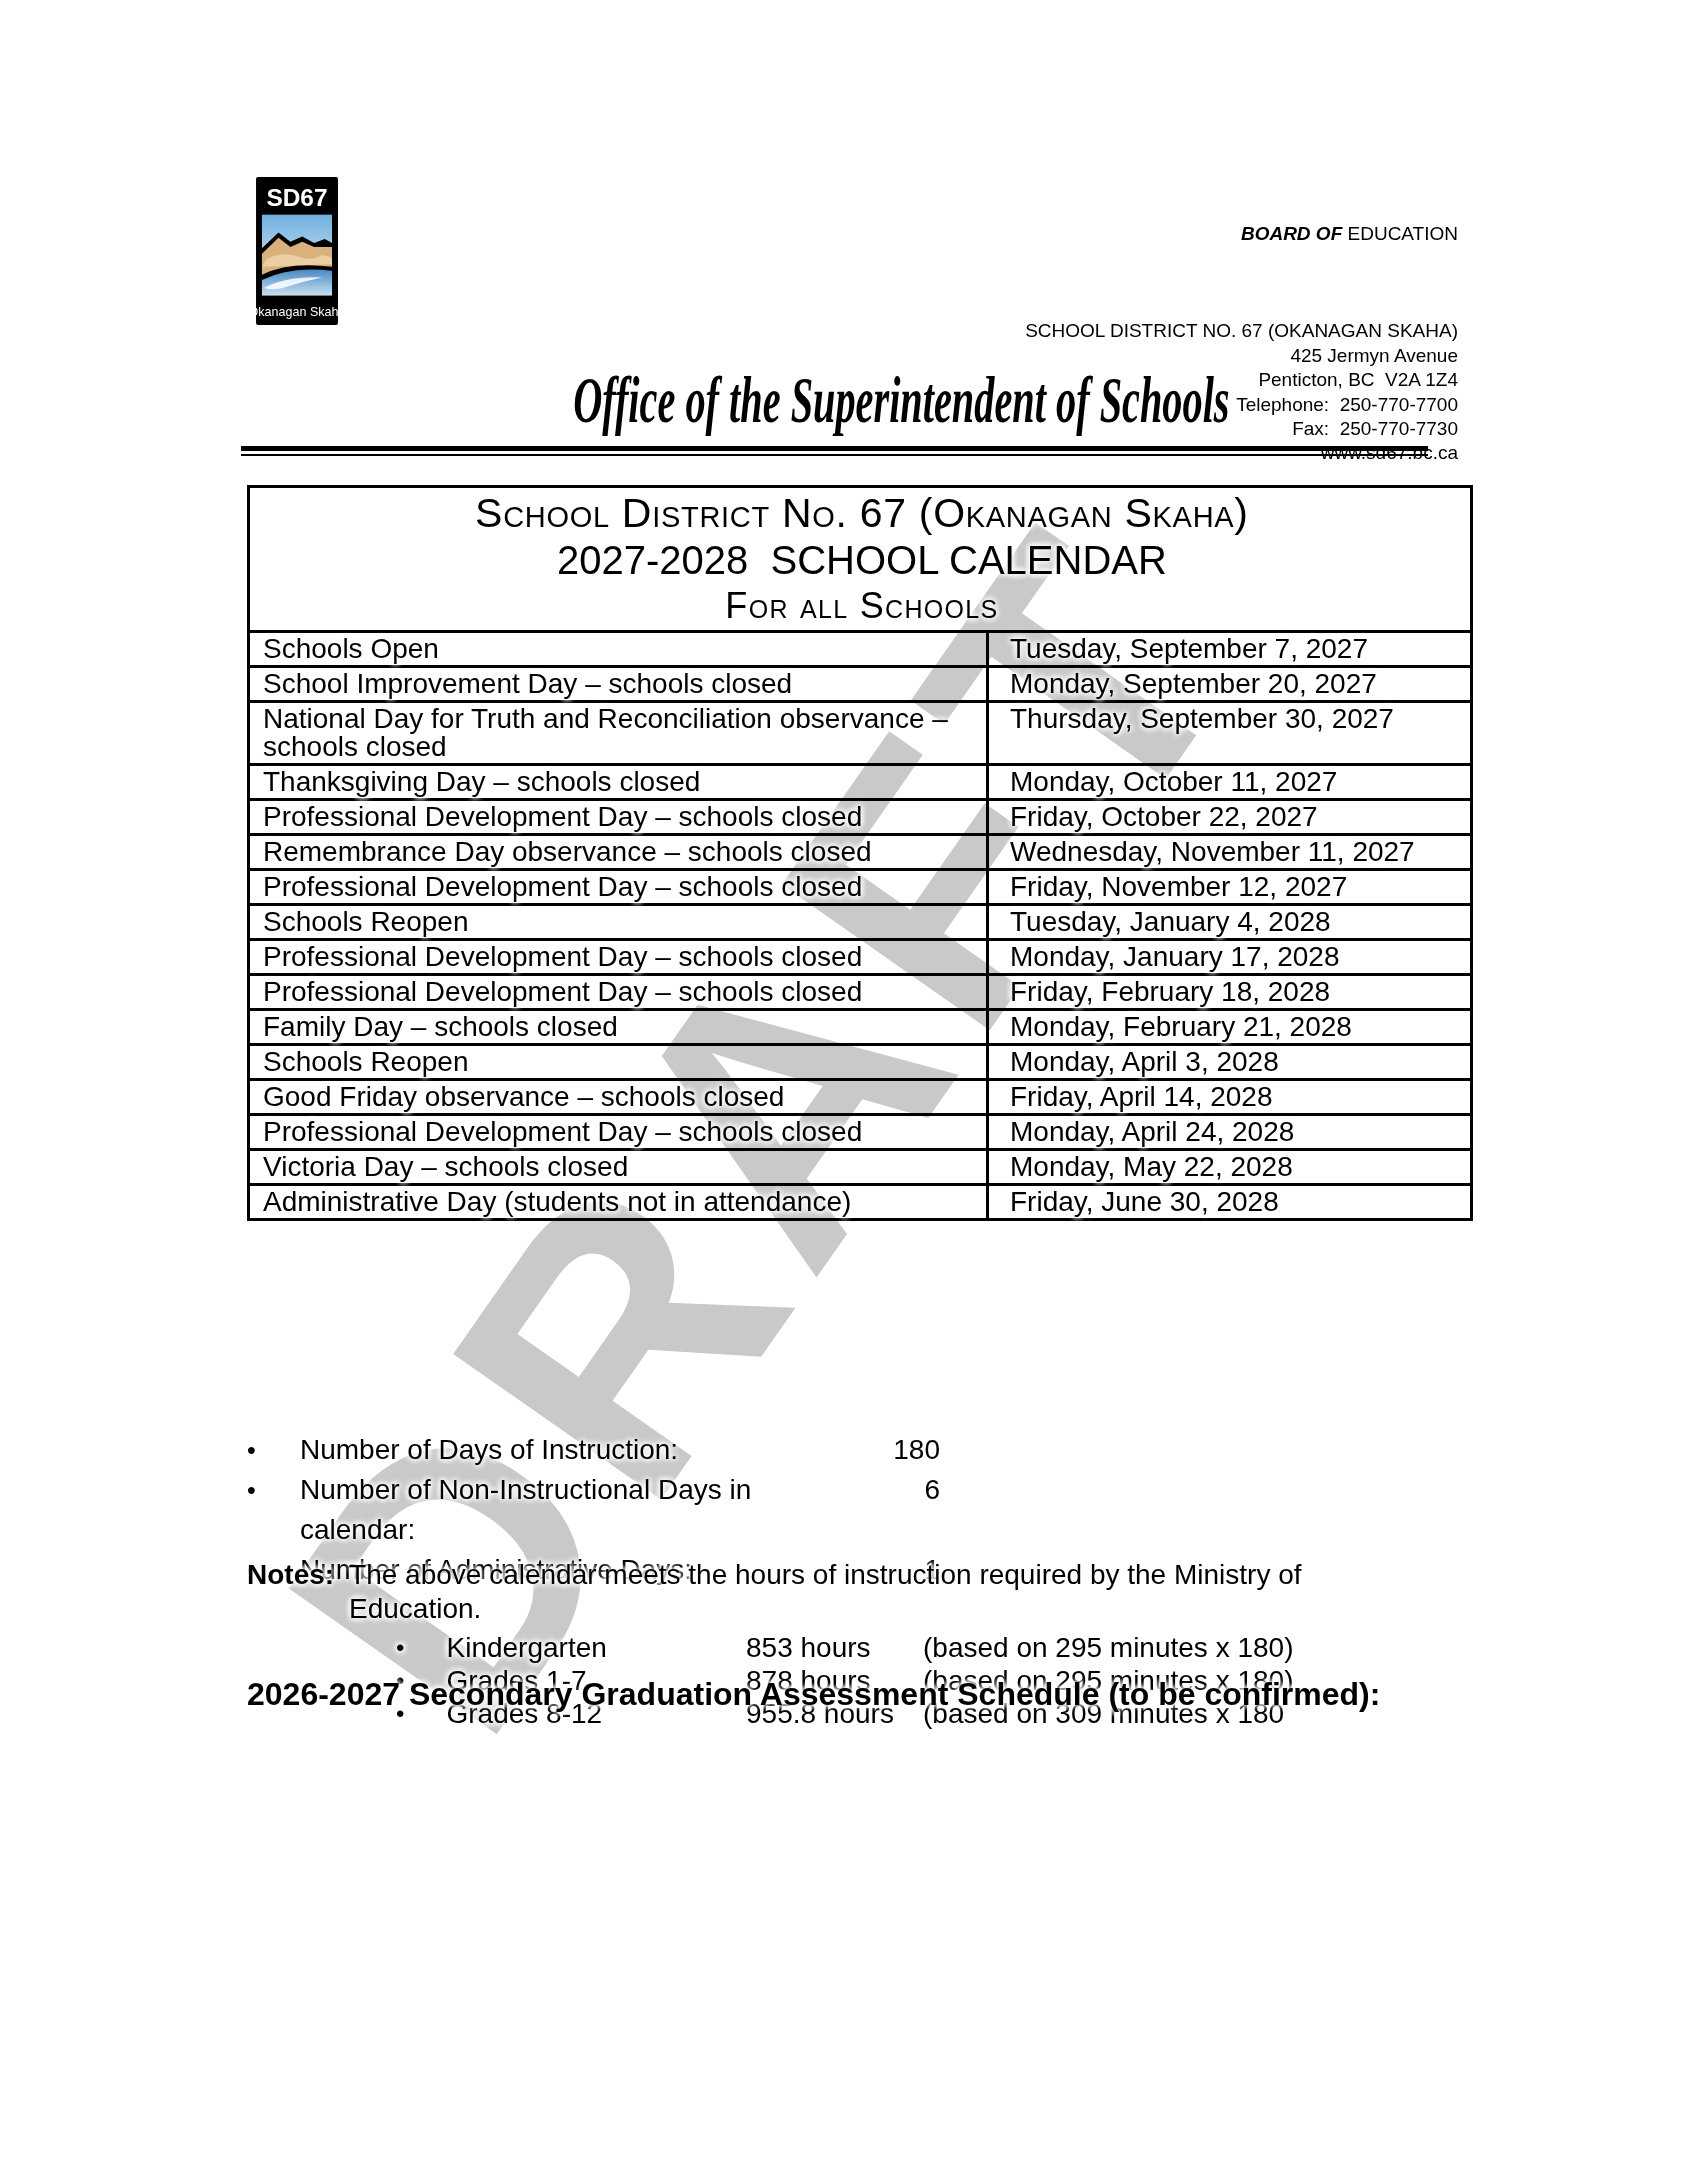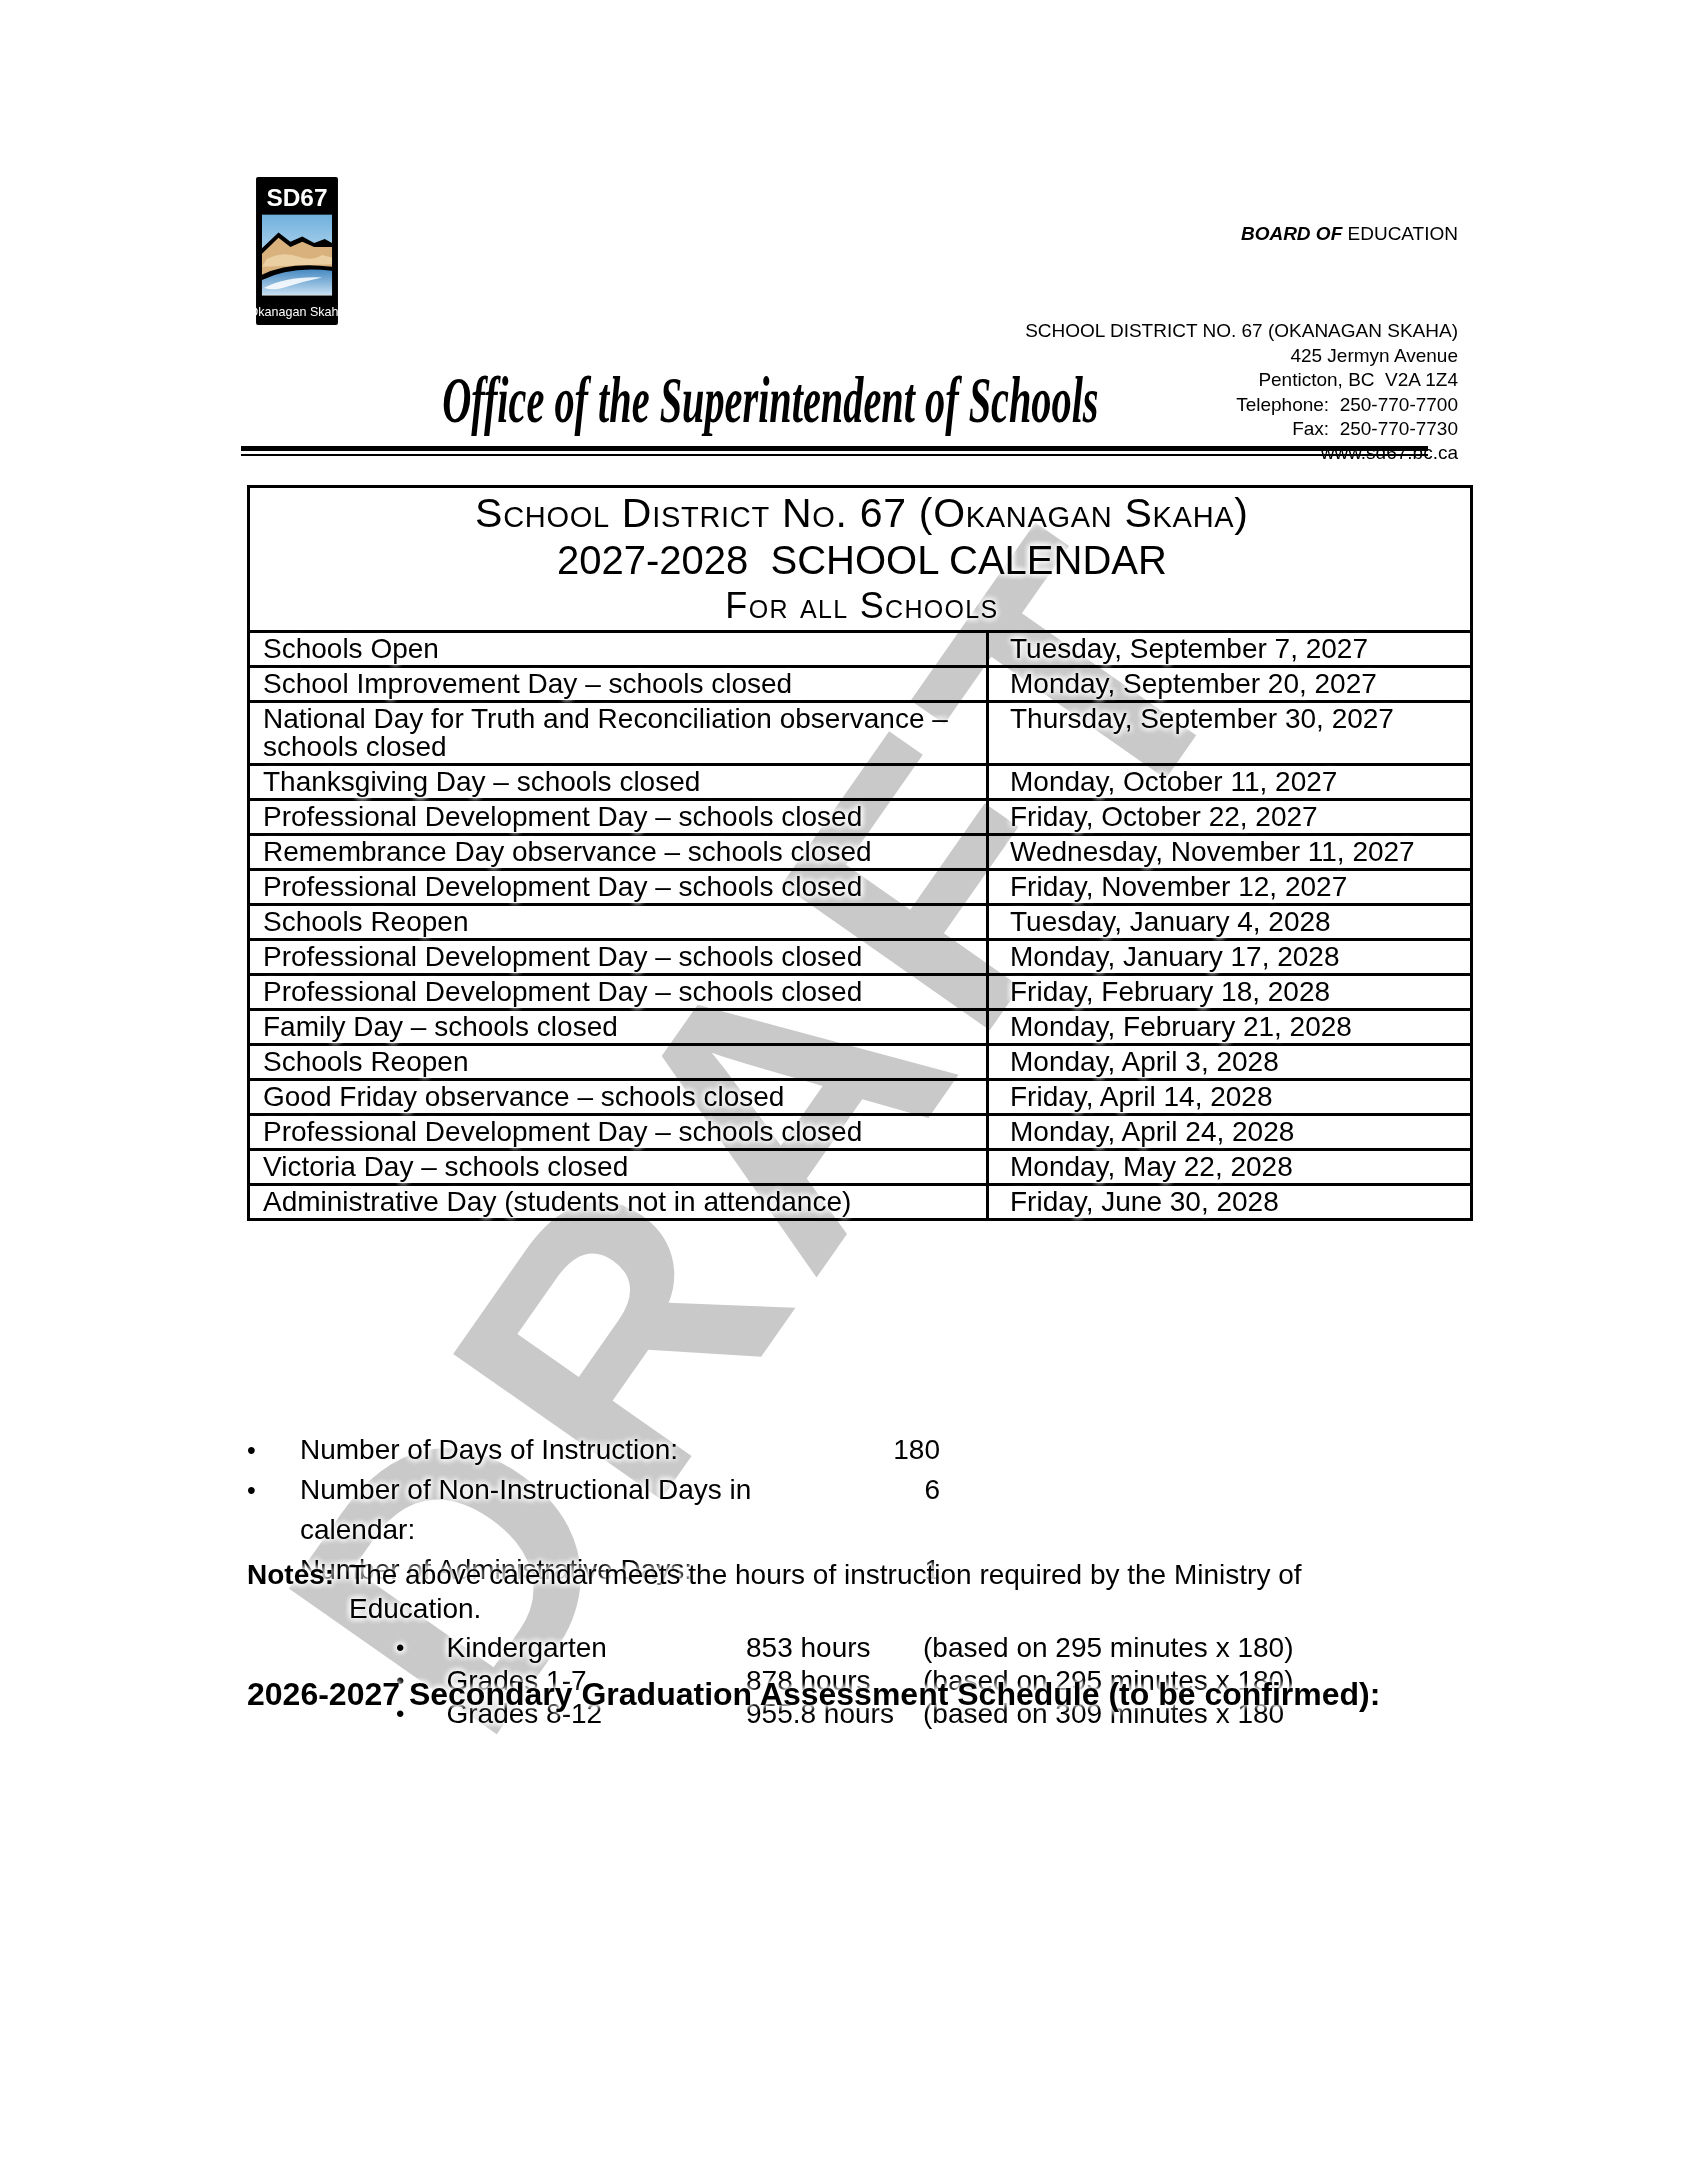"Office of the Superintendent of" .title-wrap { text-align: left -> right }
